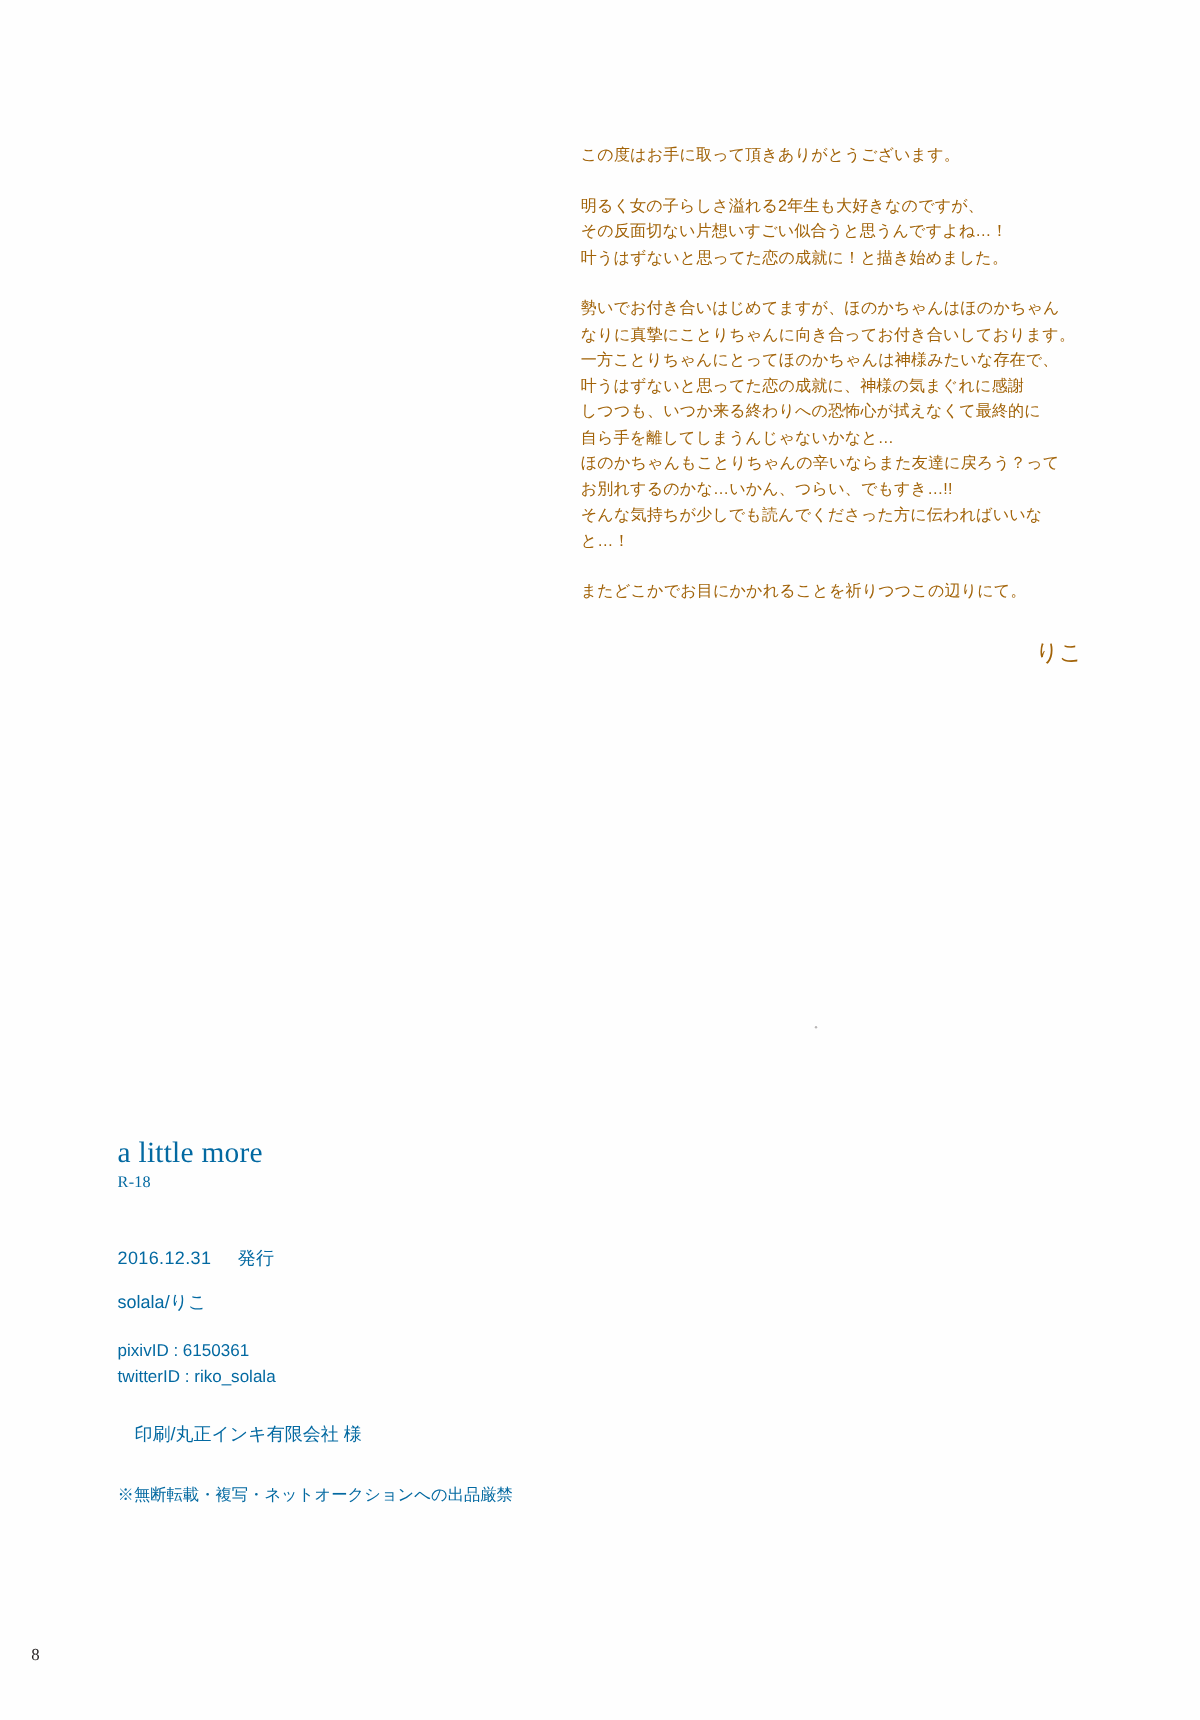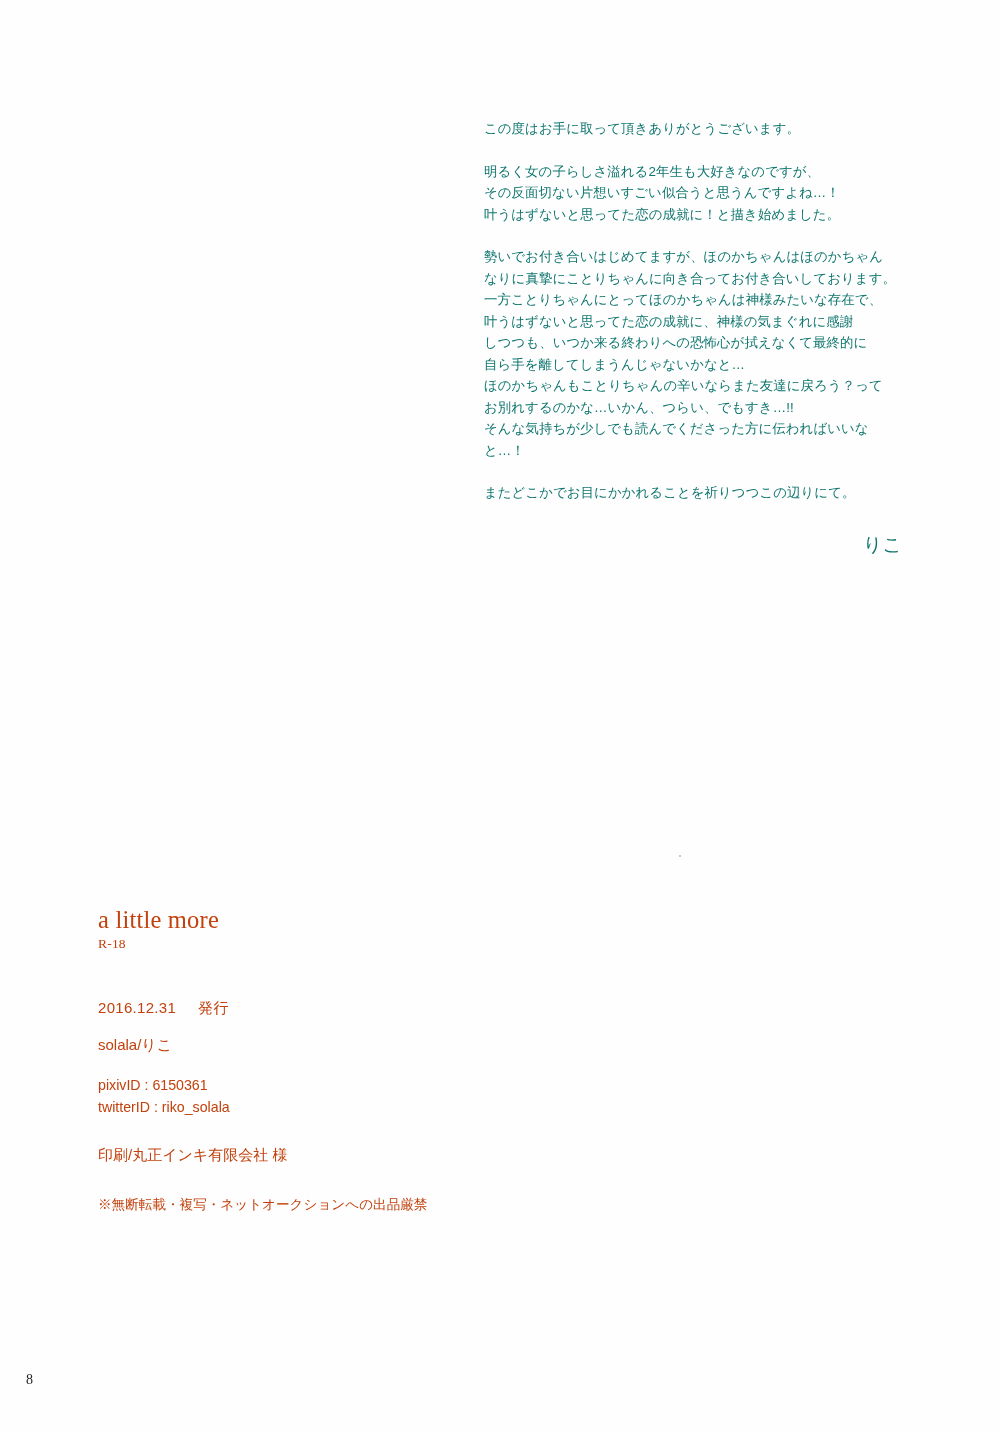"この度はお手に取って頂きありがとうございます。" .afterword { color: #0f766e -> #a16207 }
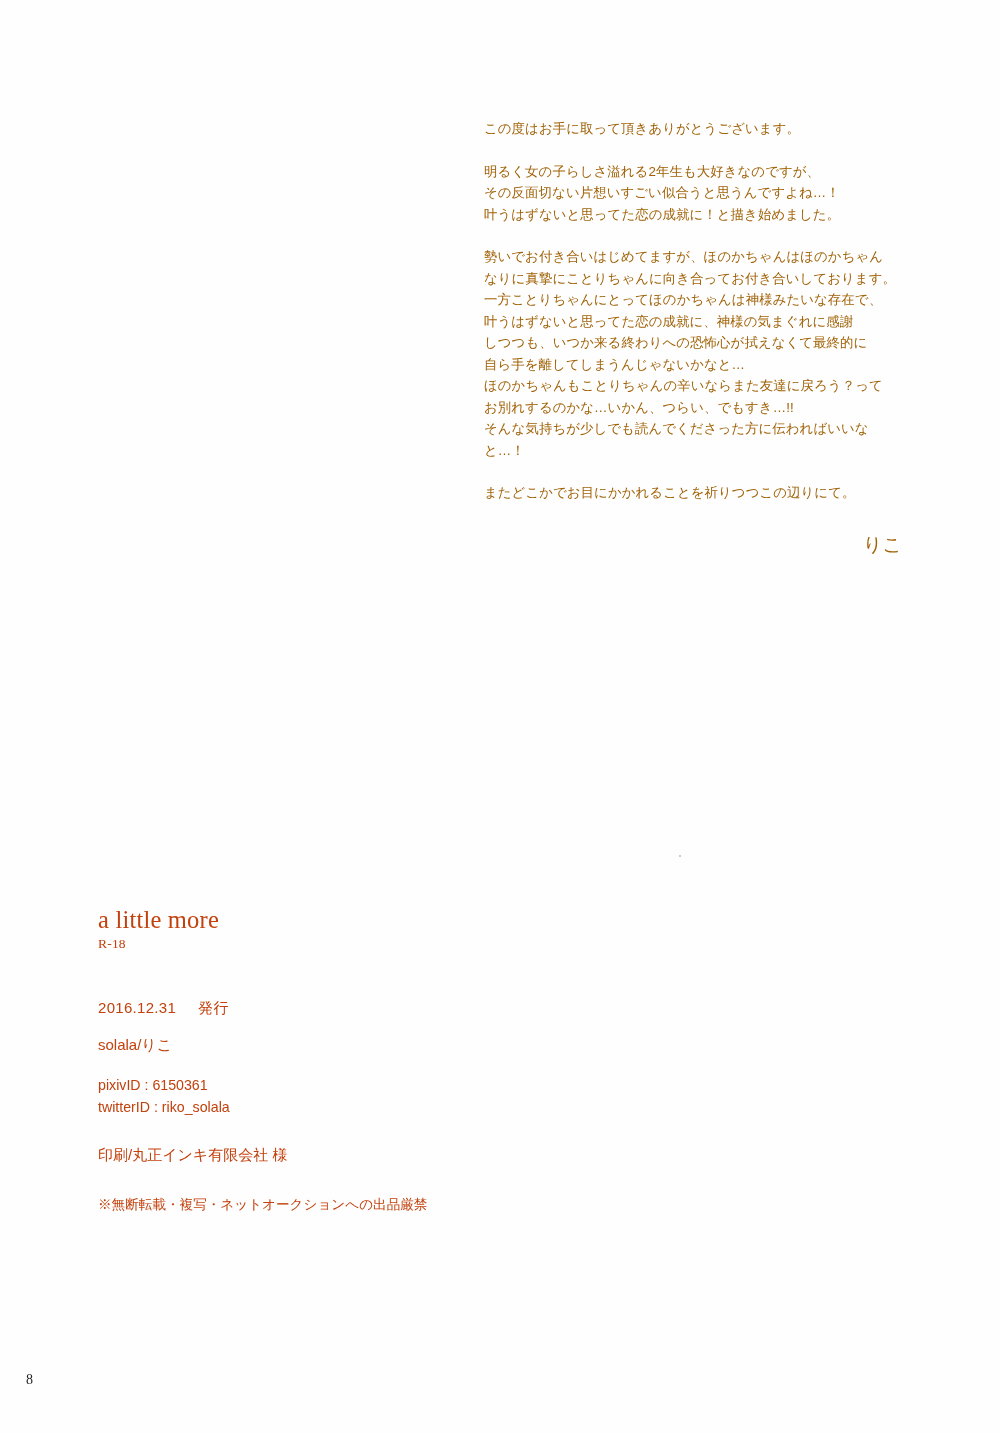"a little more" .colophon { color: #c2410c -> #0369a1; top: 906px -> 947px }
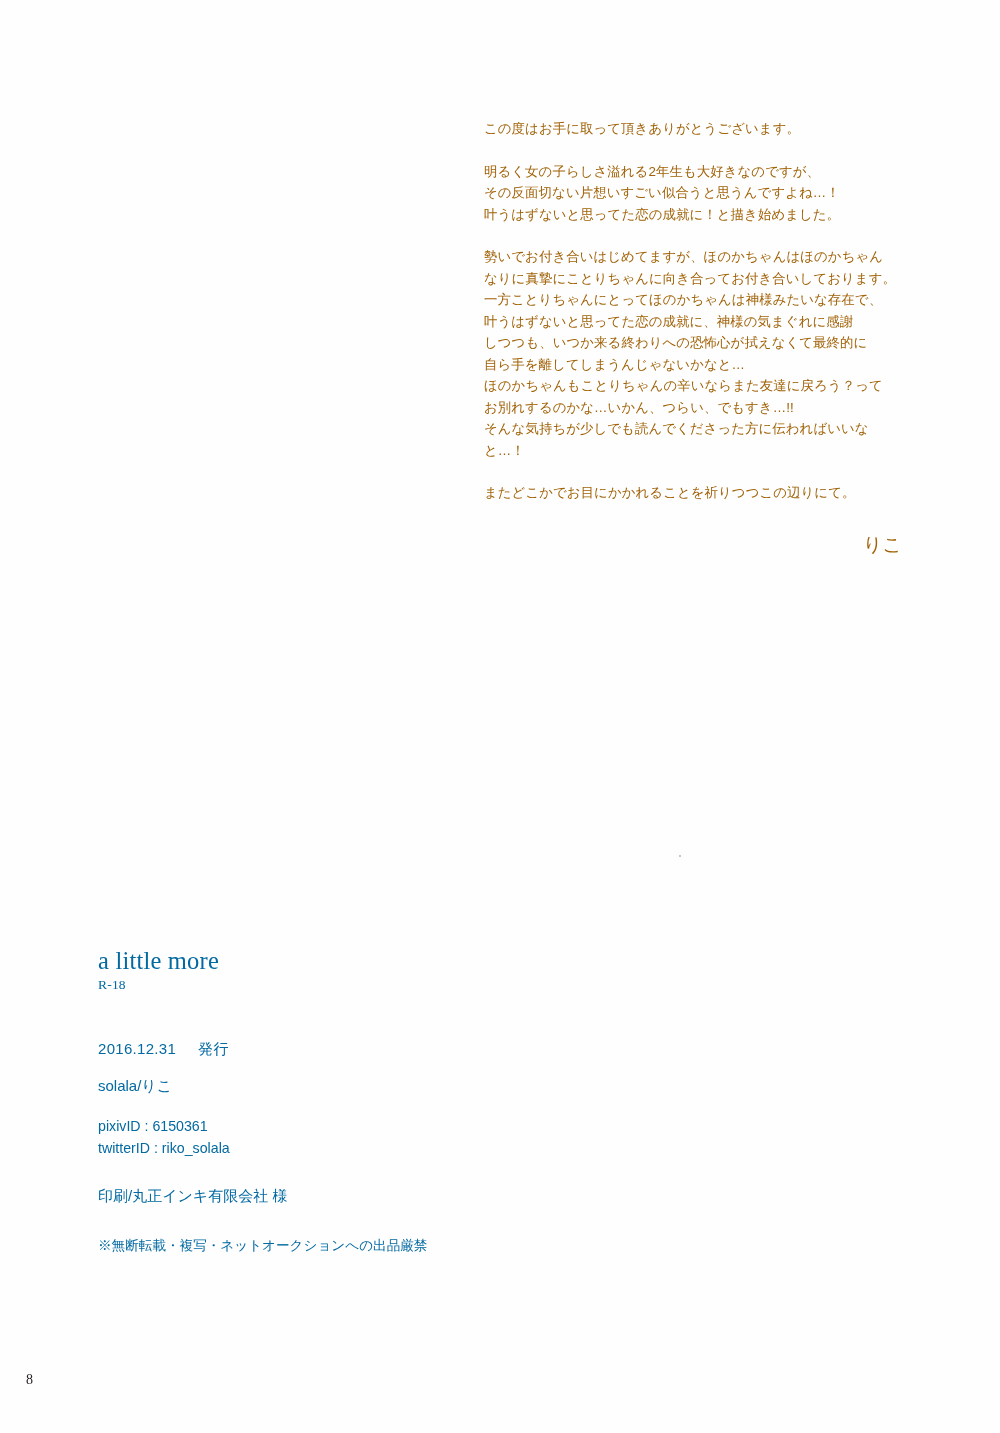"印刷/丸正インキ有限会社 様" .colophon .printer { margin-left: none -> 14px }
